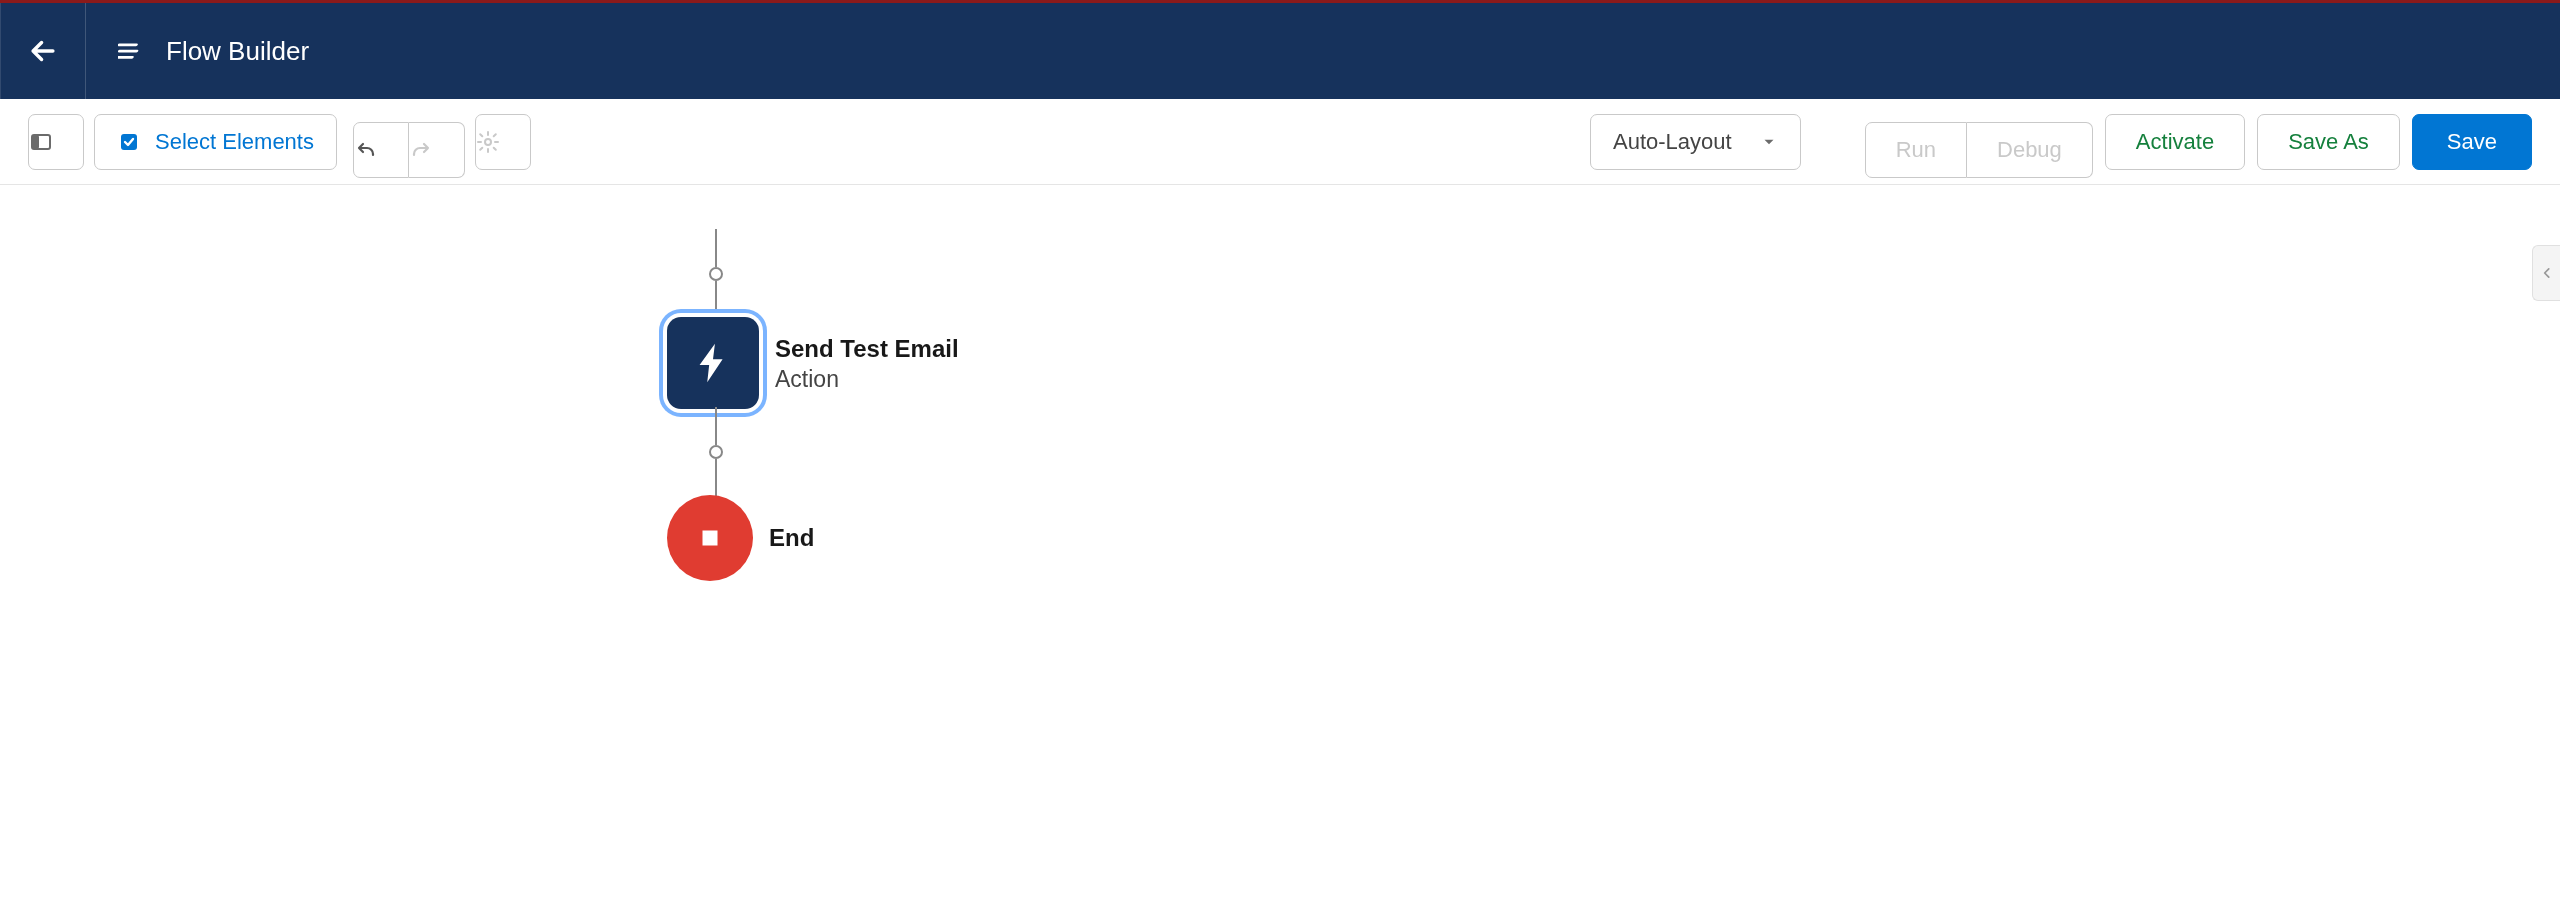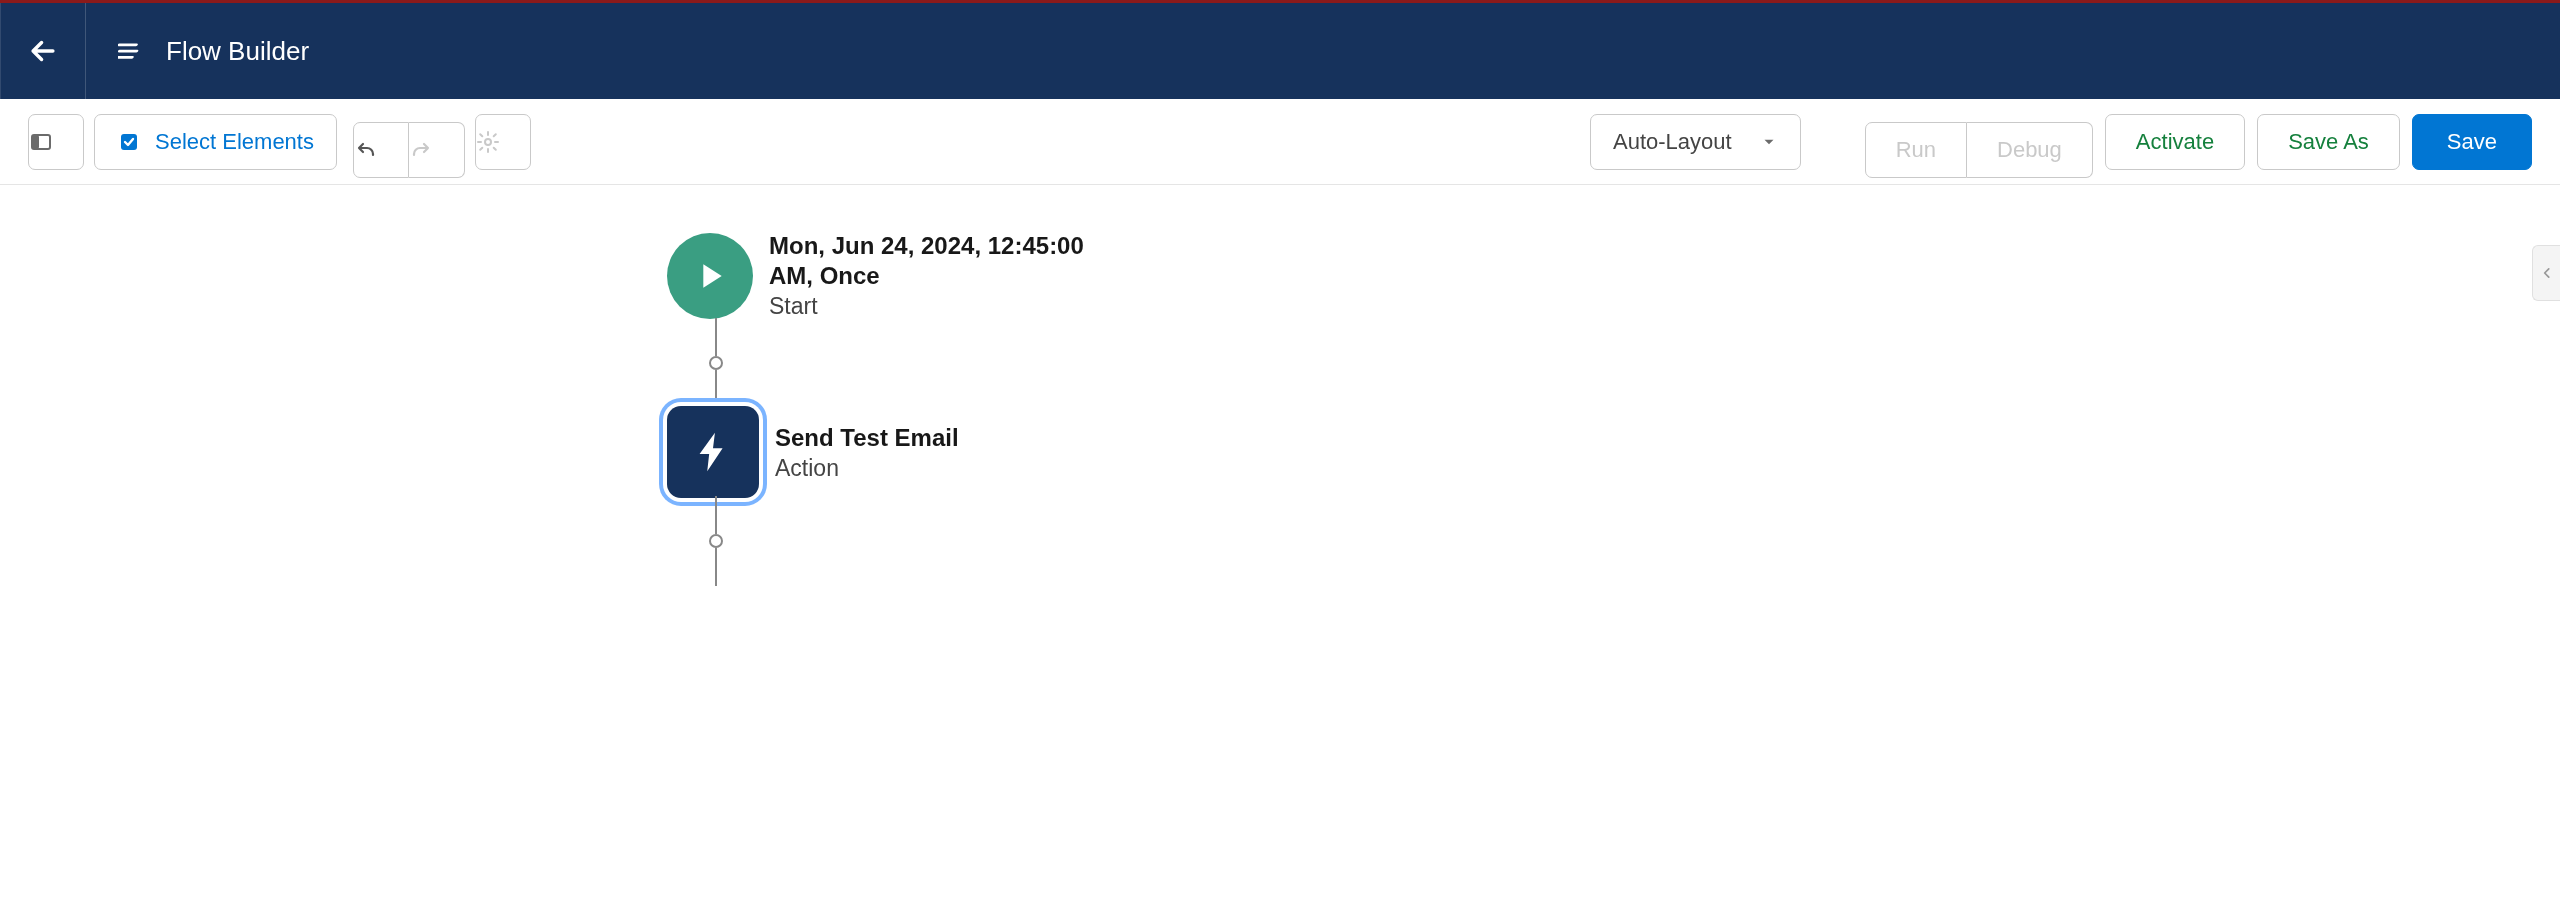"Mon, Jun 24, 2024, 12:45:00" div.node-row { html: <div> <div> <svg> <path></path> </svg> </div> <div> <div>Mon, Jun 24, 2024, 12:45:00 AM, Once</div> <div>Start</div> </div> </div> -> none }
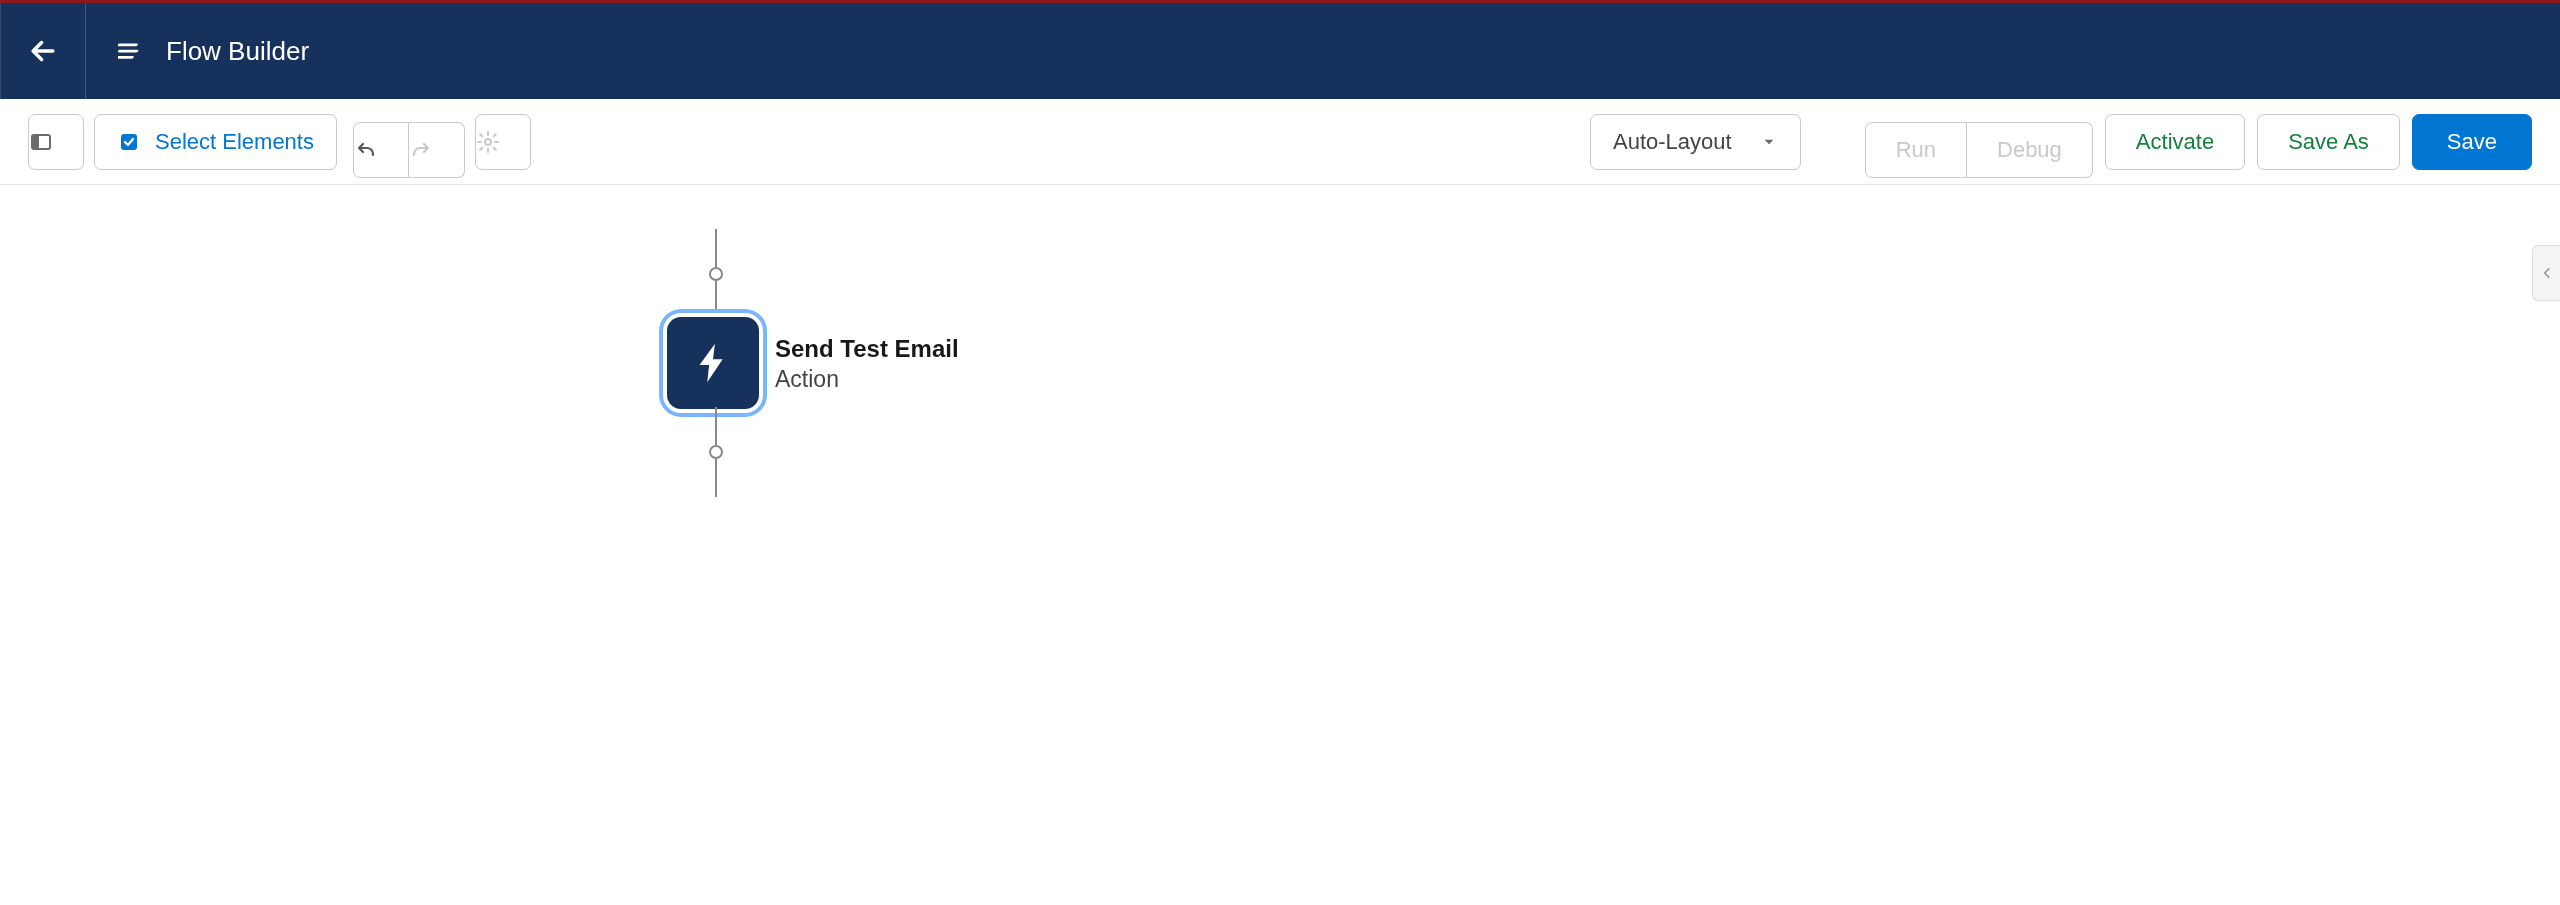"End" div.node-row { html: none -> <div> <div> <svg> <rect></rect> </svg> </div> <div> <div>End</div> </div> </div> }
